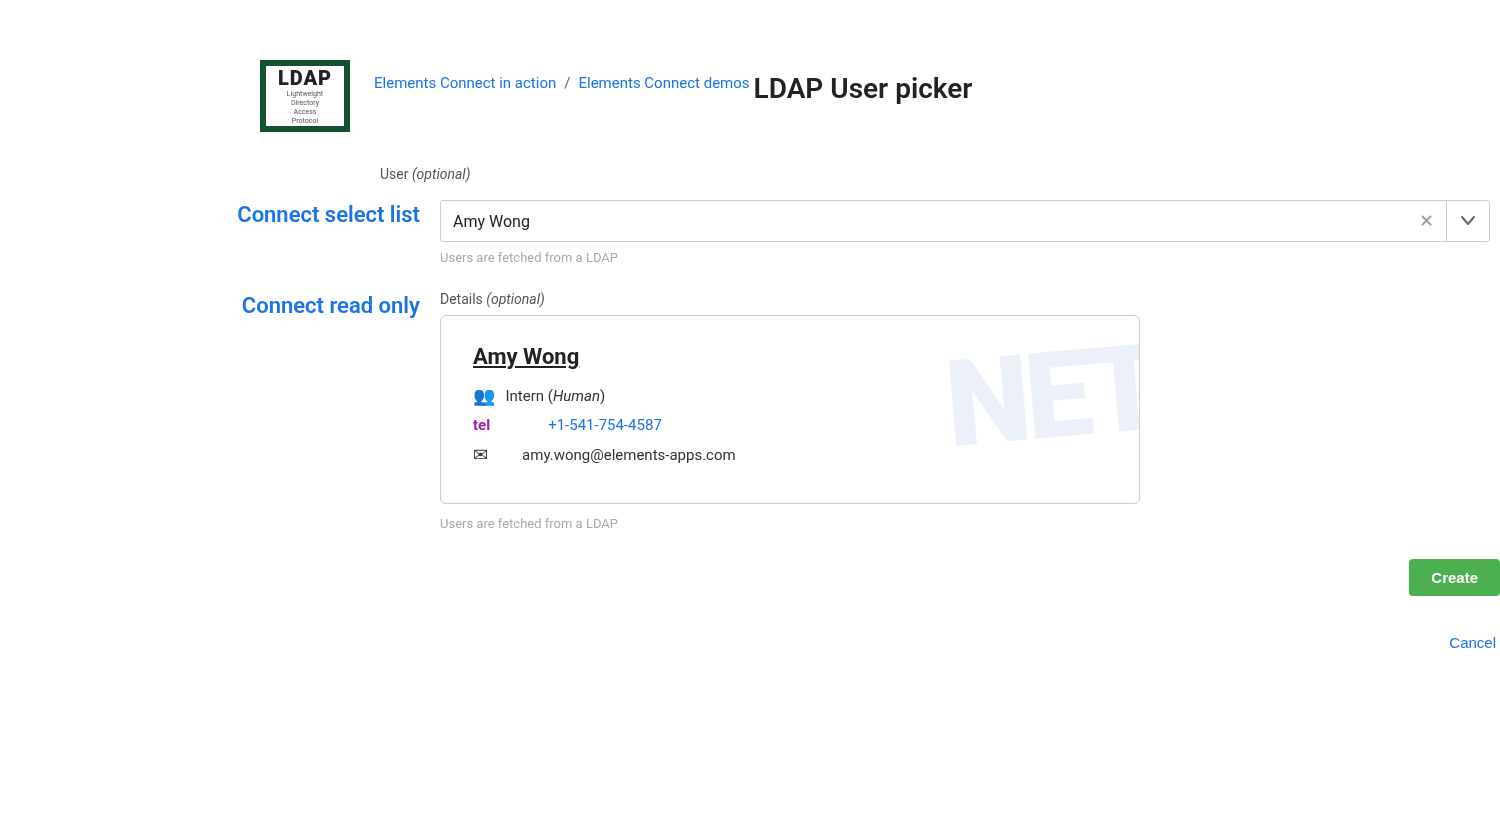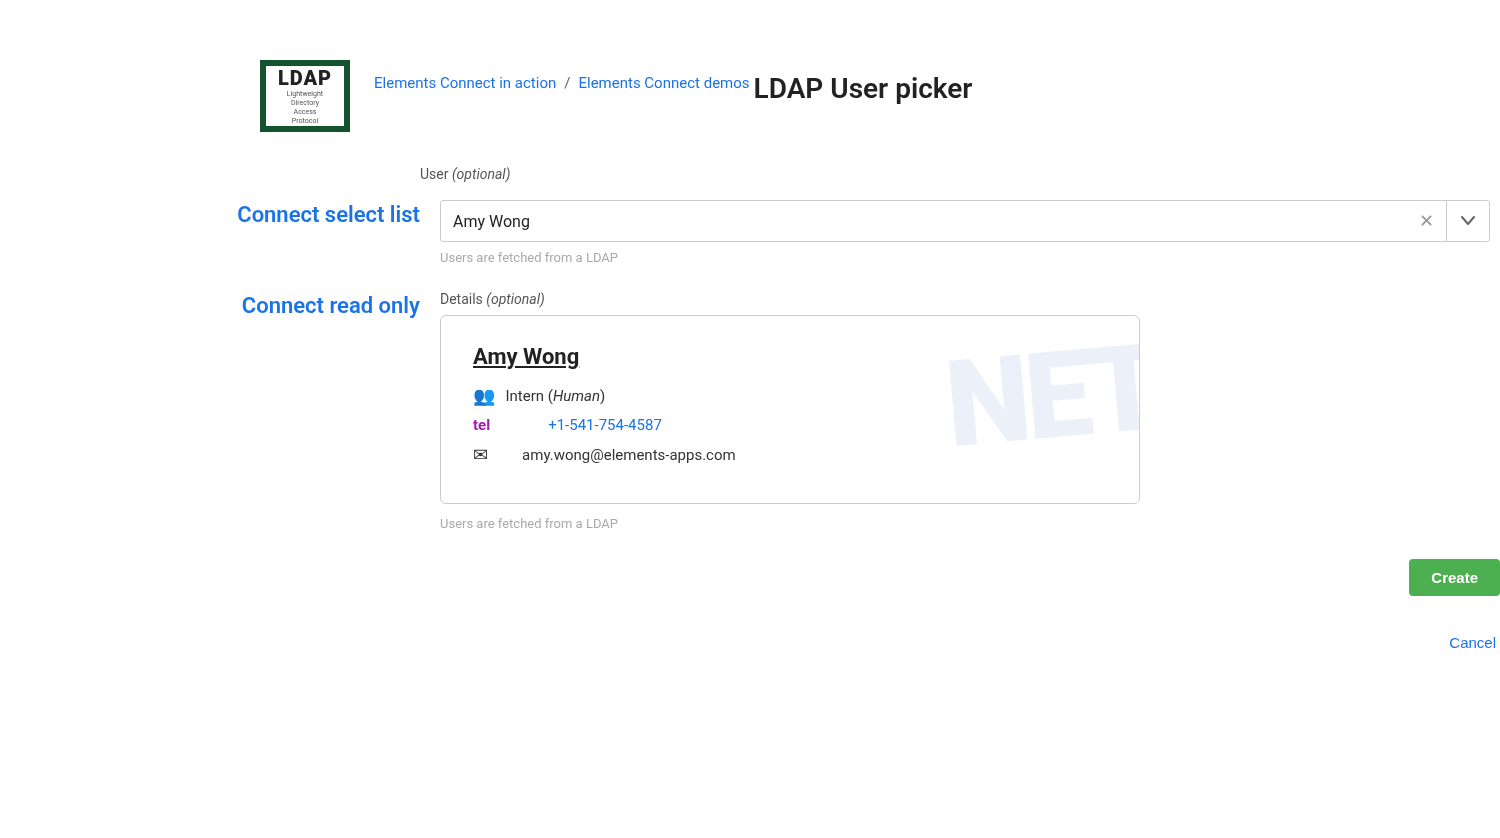"User (optional)" div { gap: 40px -> none }
